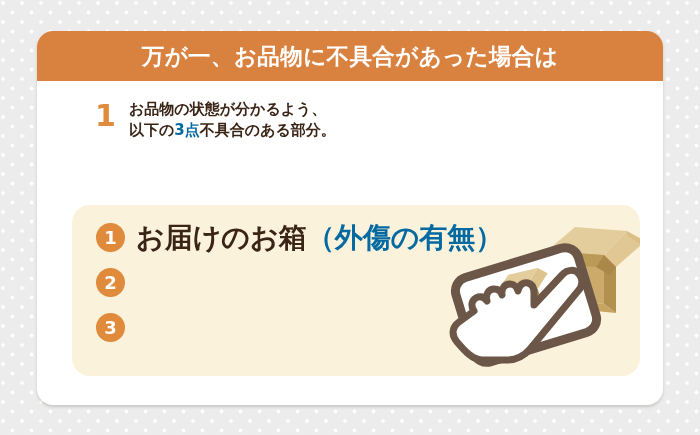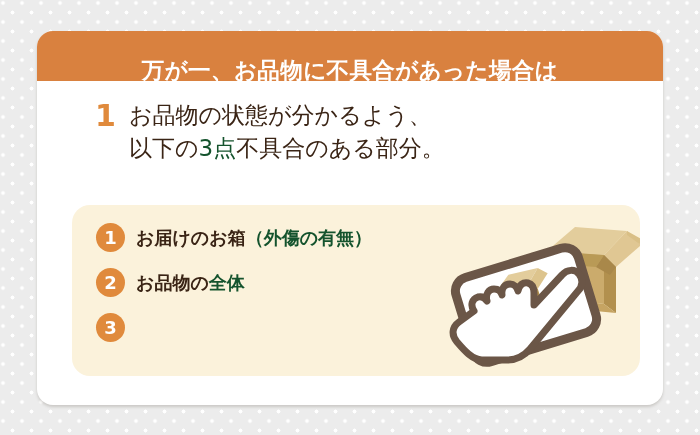"万が一、お品物に不具合があった場合は" #header-bar { align-items: flex-end -> center }
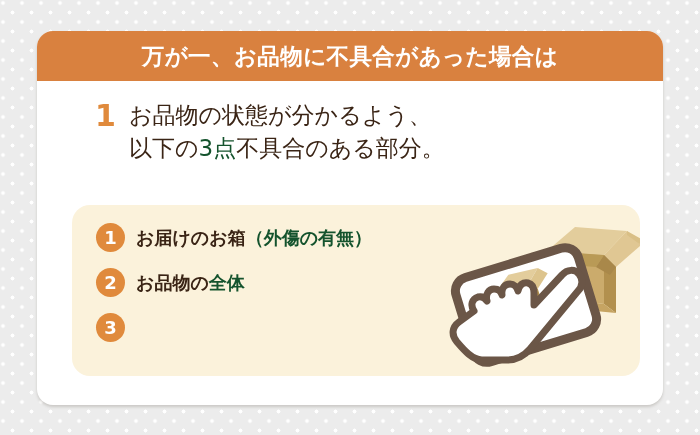"お品物の状態が分かるよう、" #step-lines { font-size: 23px -> 15px; font-weight: normal -> bold }
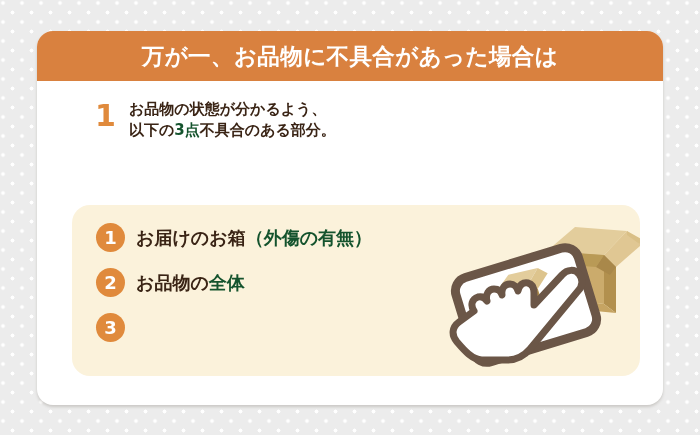"3点" .accent { color: #14532d -> #0369a1 }
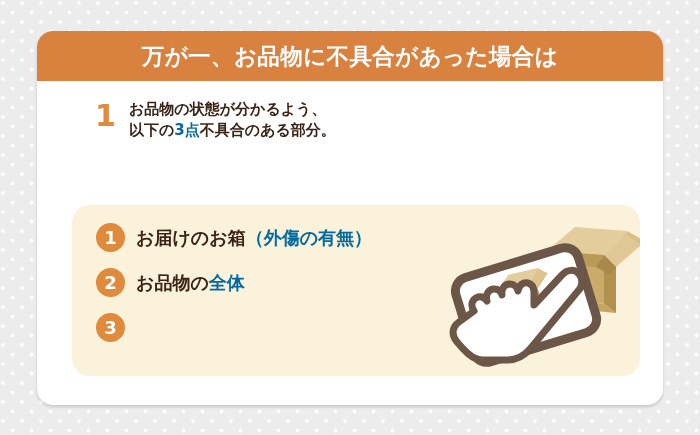"お届けのお箱（外傷の有無）" .item-text { font-size: 18px -> 28px }
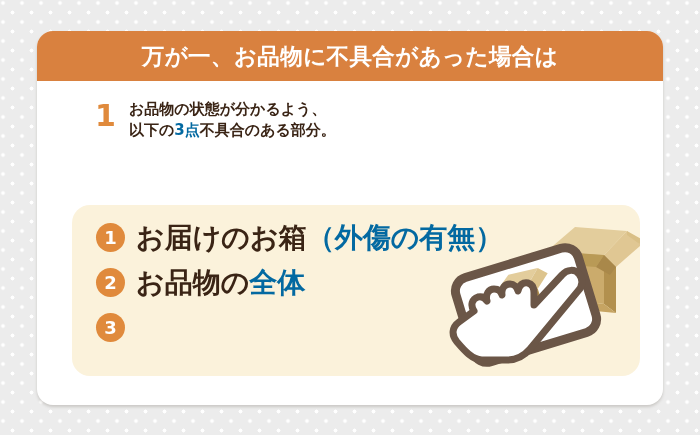"お品物の全体" div.item-text { html: <div><span>お品物の</span><span>全体</span><span></span></div> -> none }
